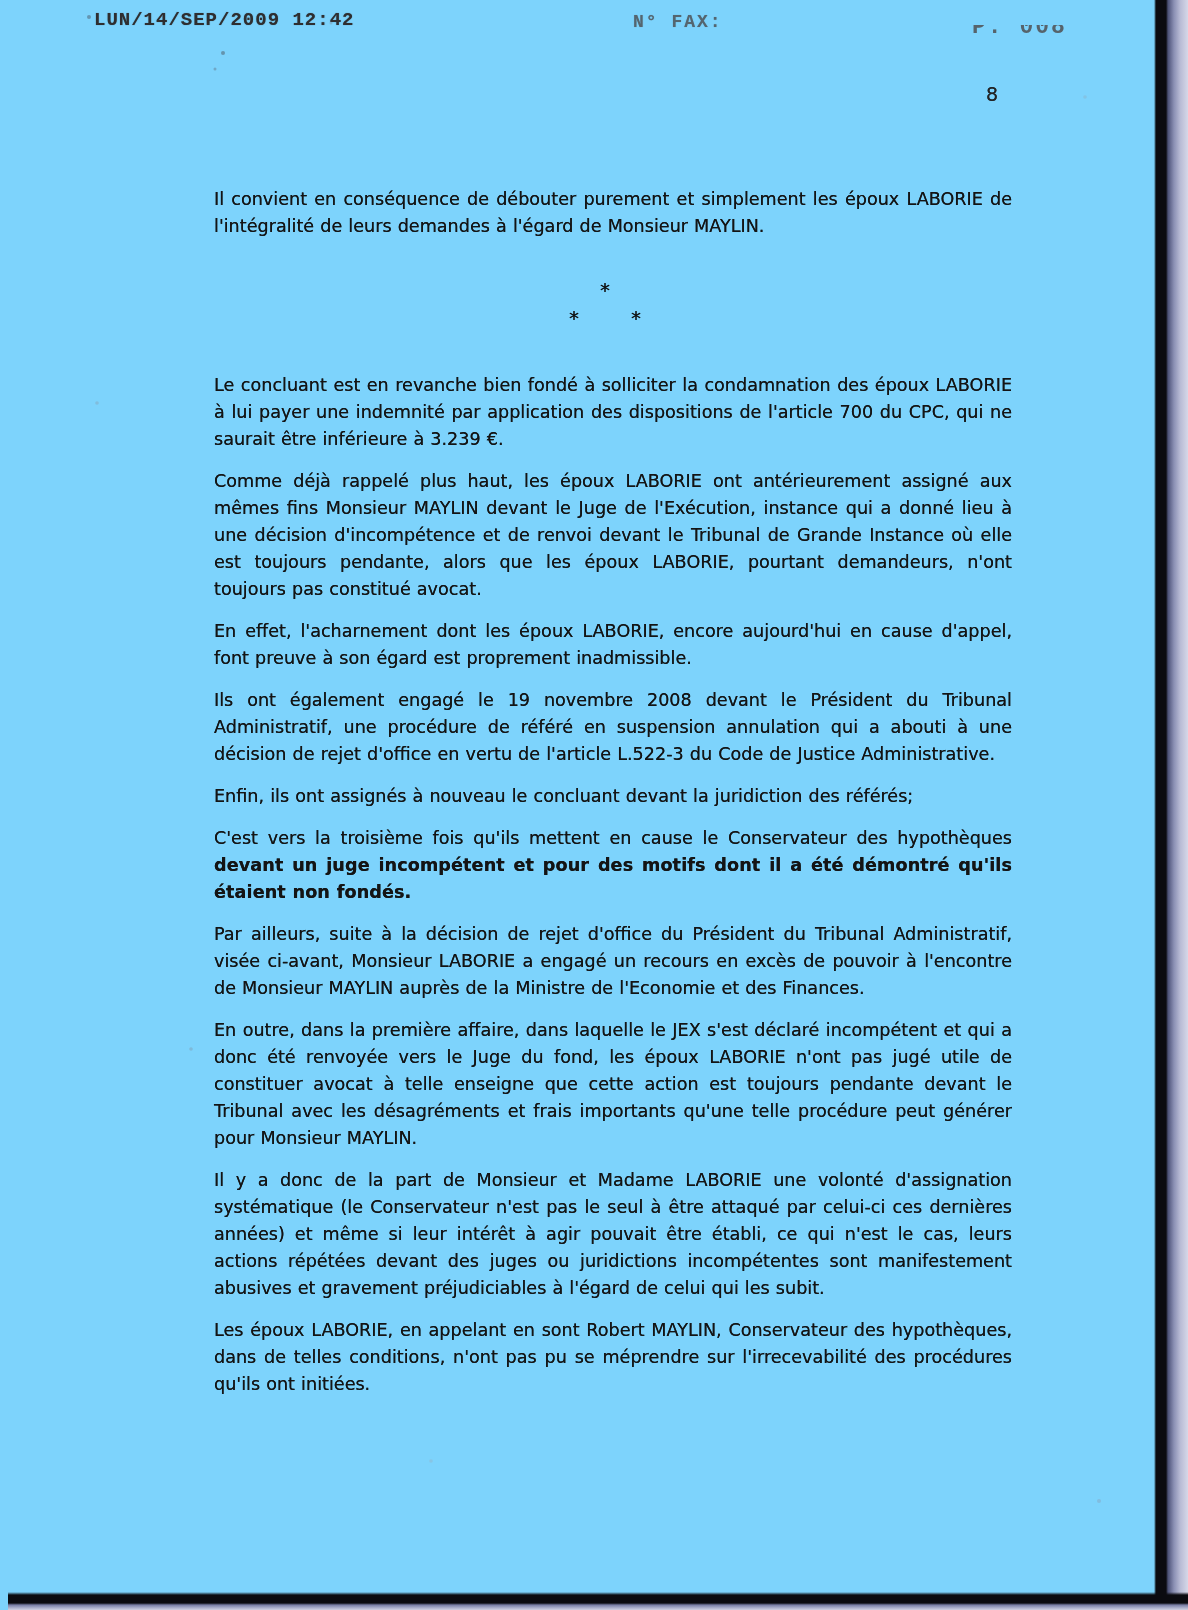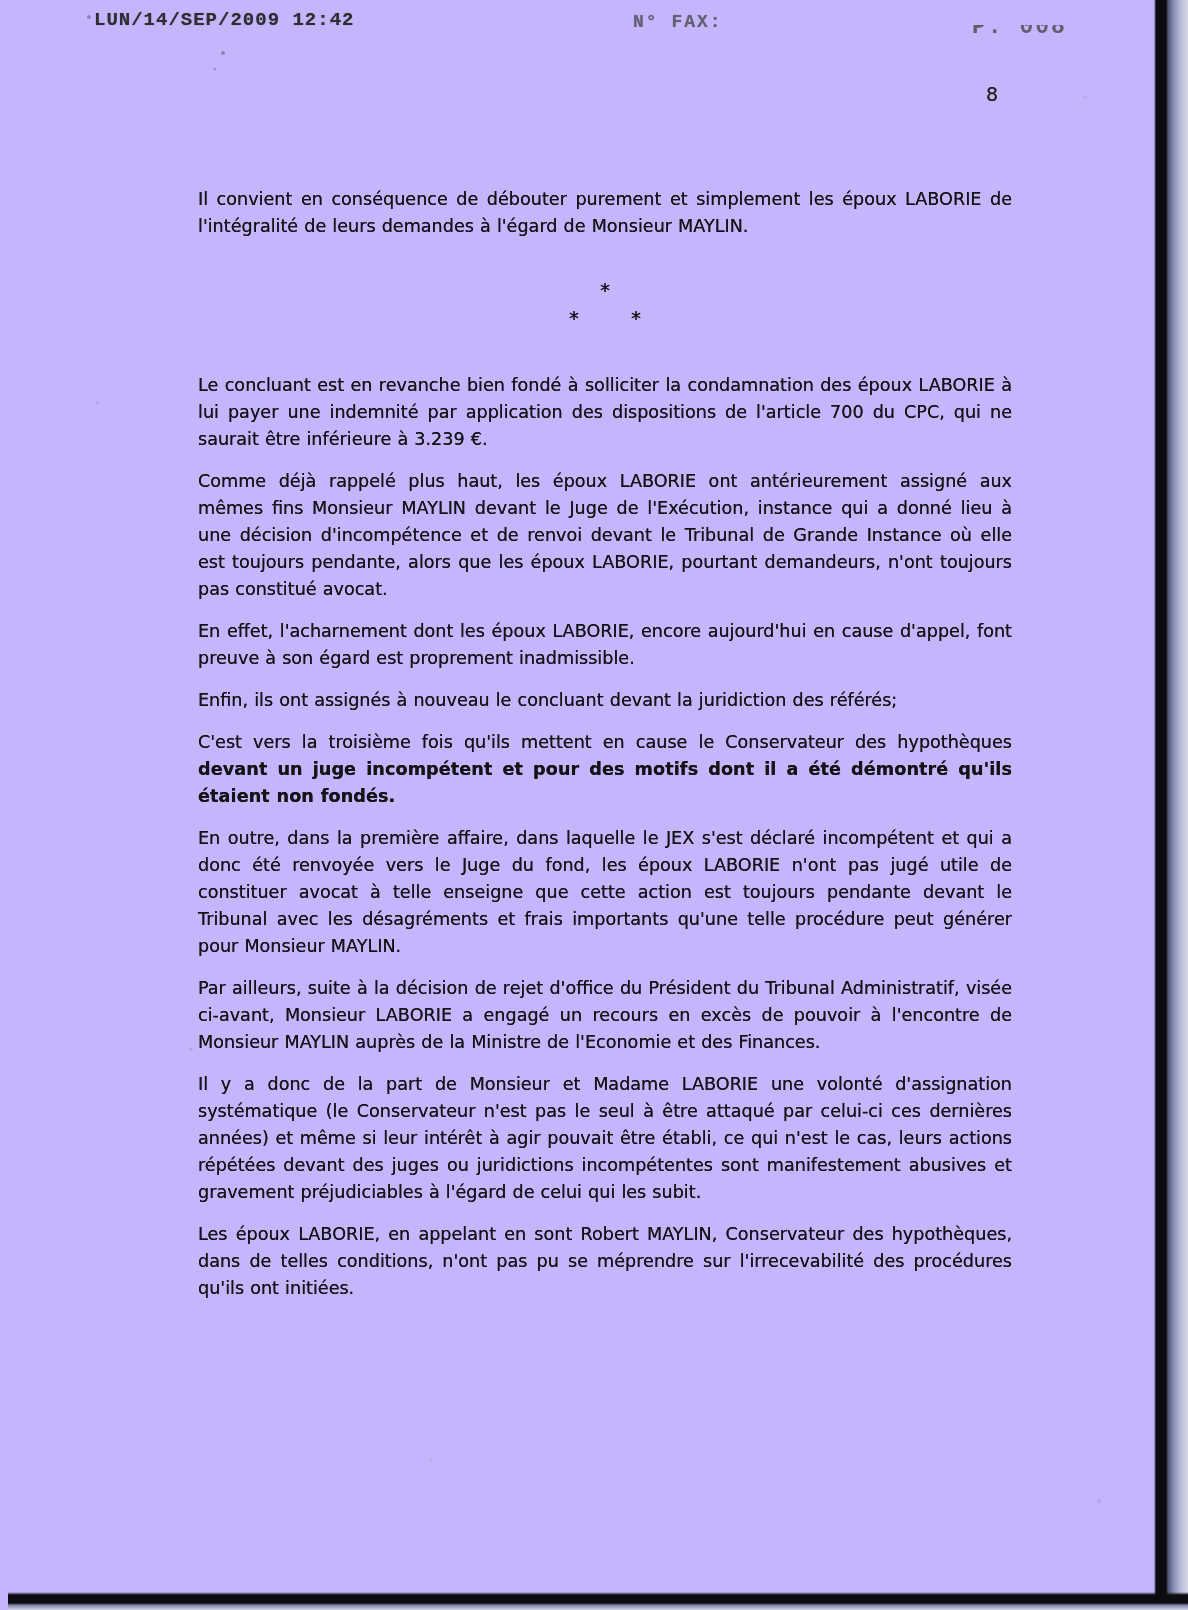"LUN/14/SEP/2009 12:42" .page { background: #c4b5fd -> #7dd3fc }
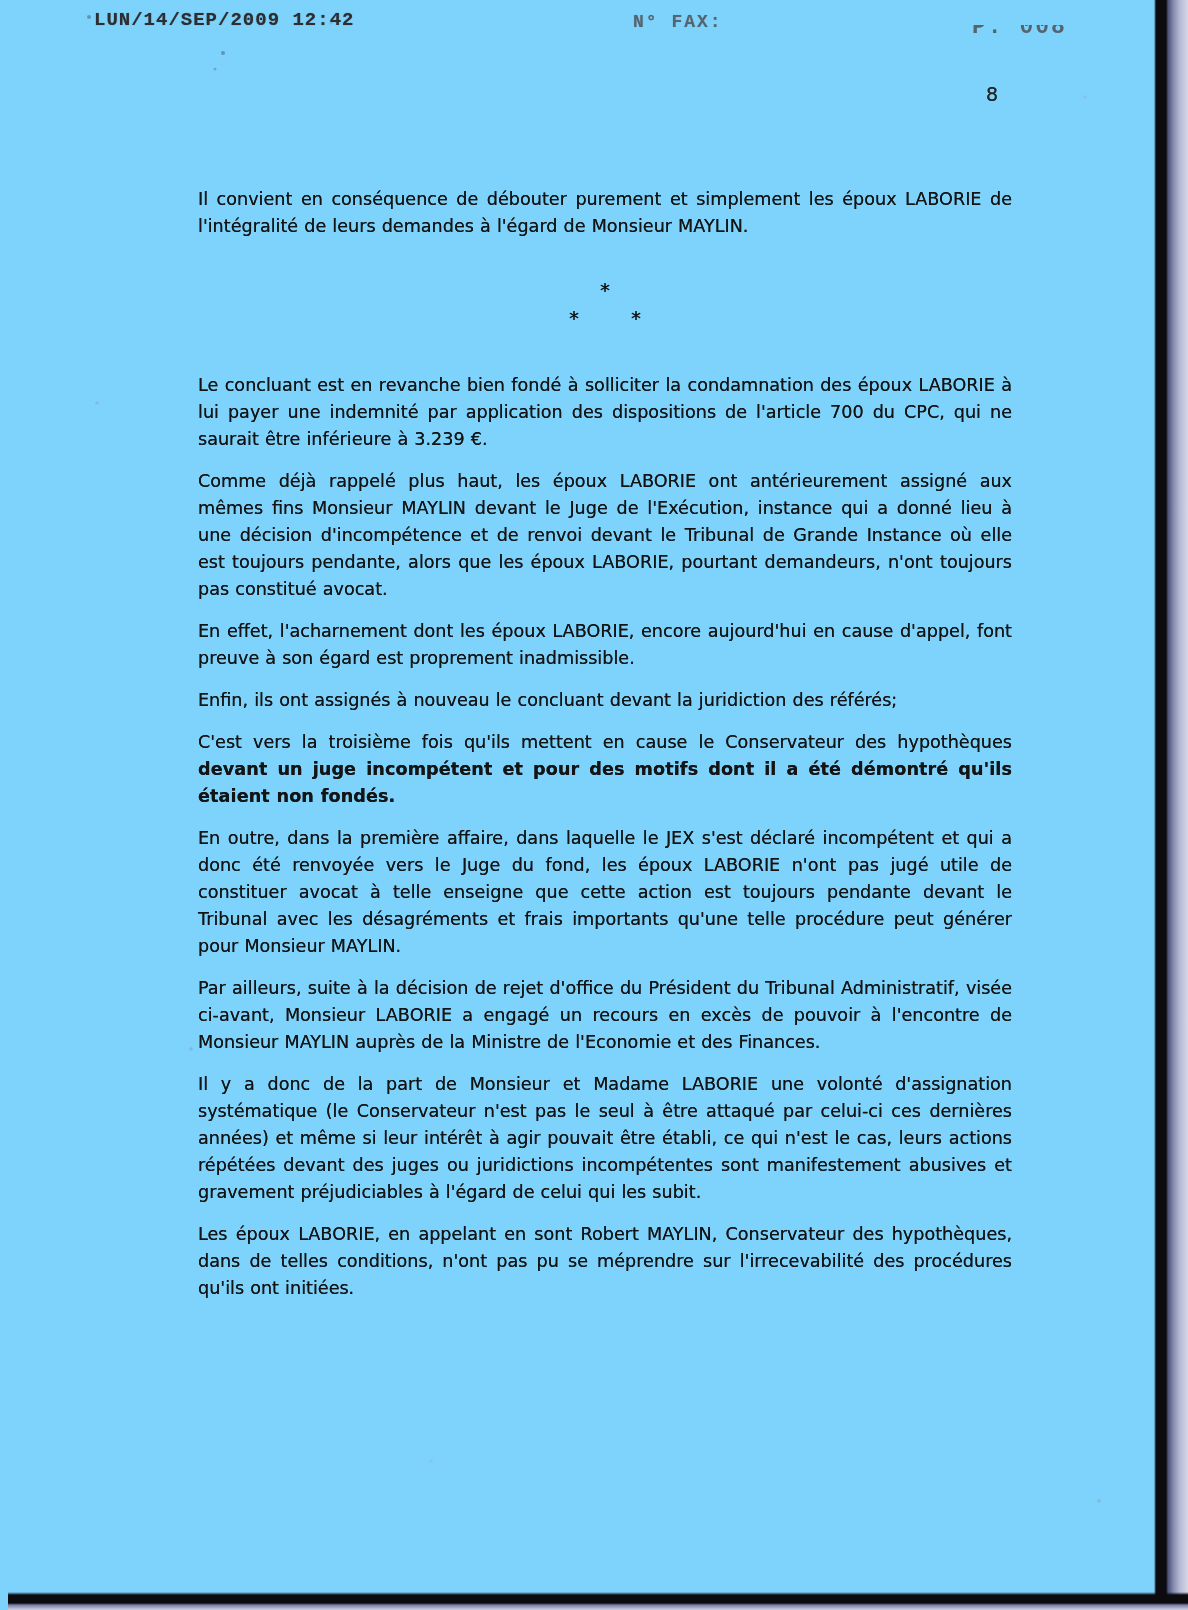"Il convient en conséquence de" .content p { margin: 0 0 15px 0 -> 0 0 15px 16px }
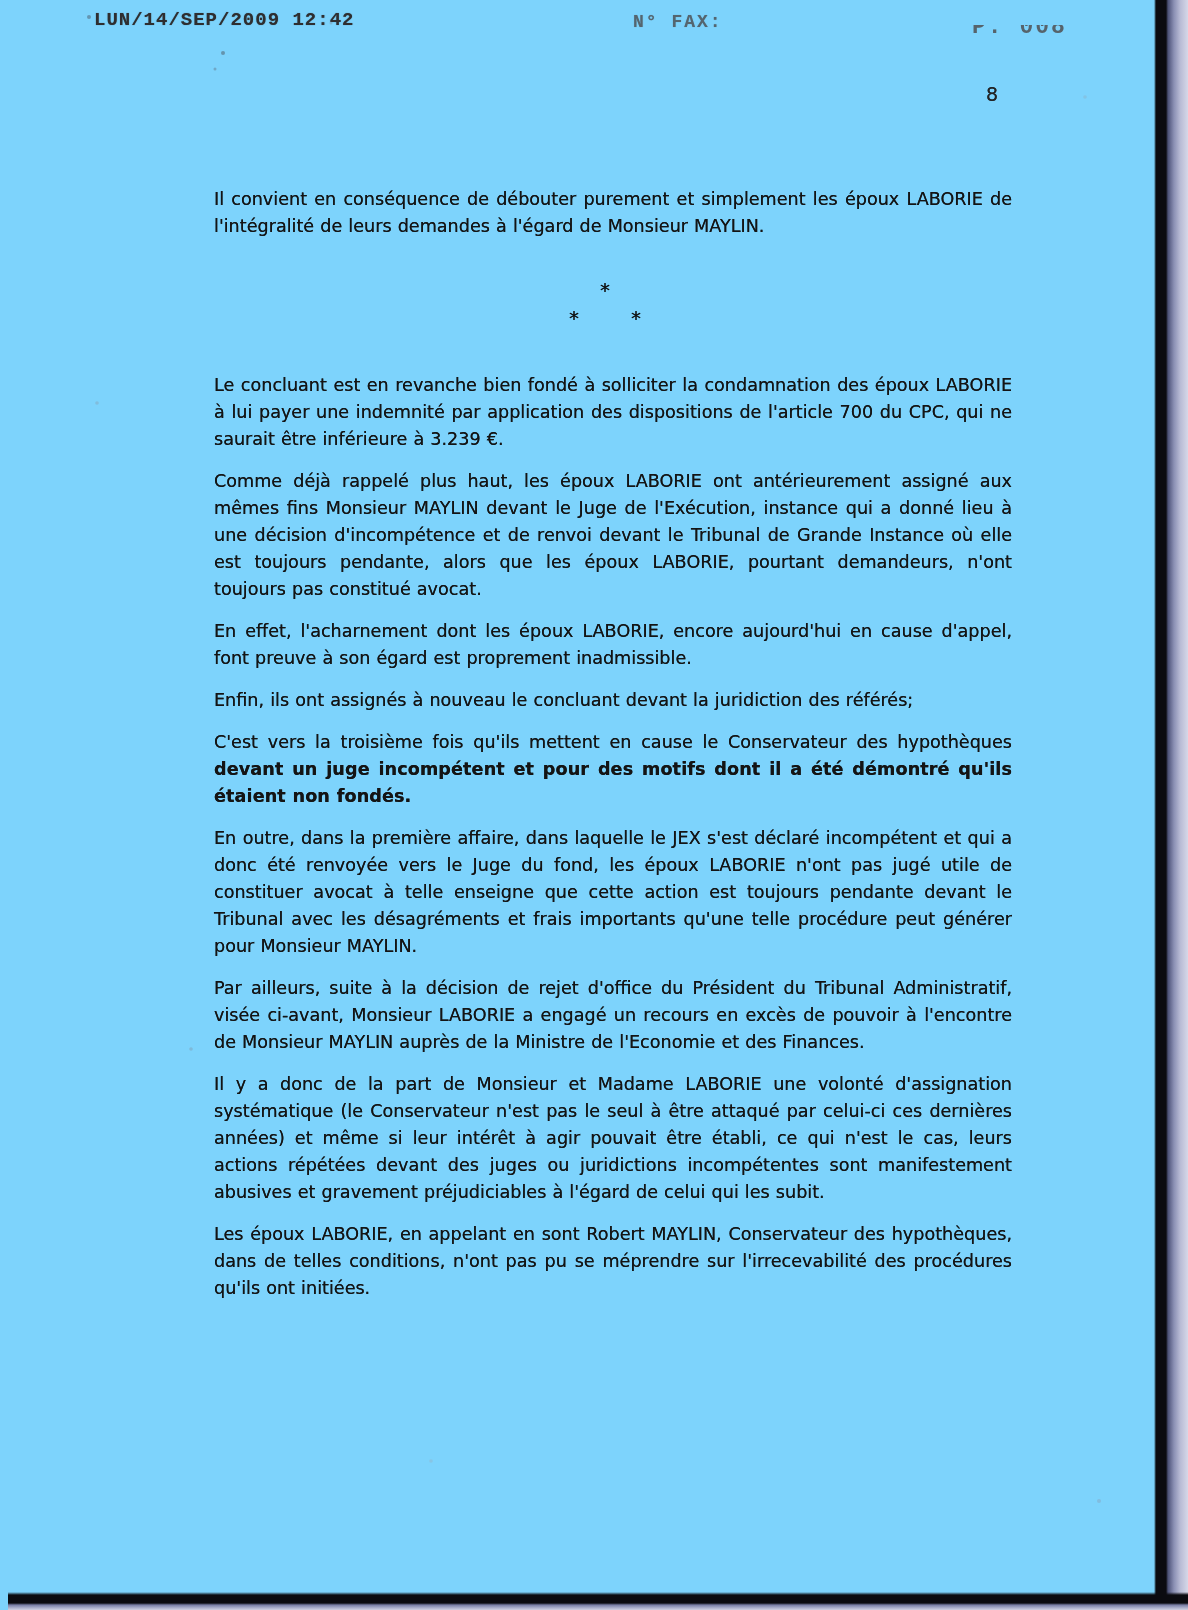"Ils ont également engagé le" p { html: none -> <p>Ils ont également engagé le 19 novembre 2008 devant le Président du Tribunal Administratif, une procédure de référé en suspension annulation qui a abouti à une décision de rejet d'office en vertu de l'article L.522-3 du Code de Justice Administrative.</p> }
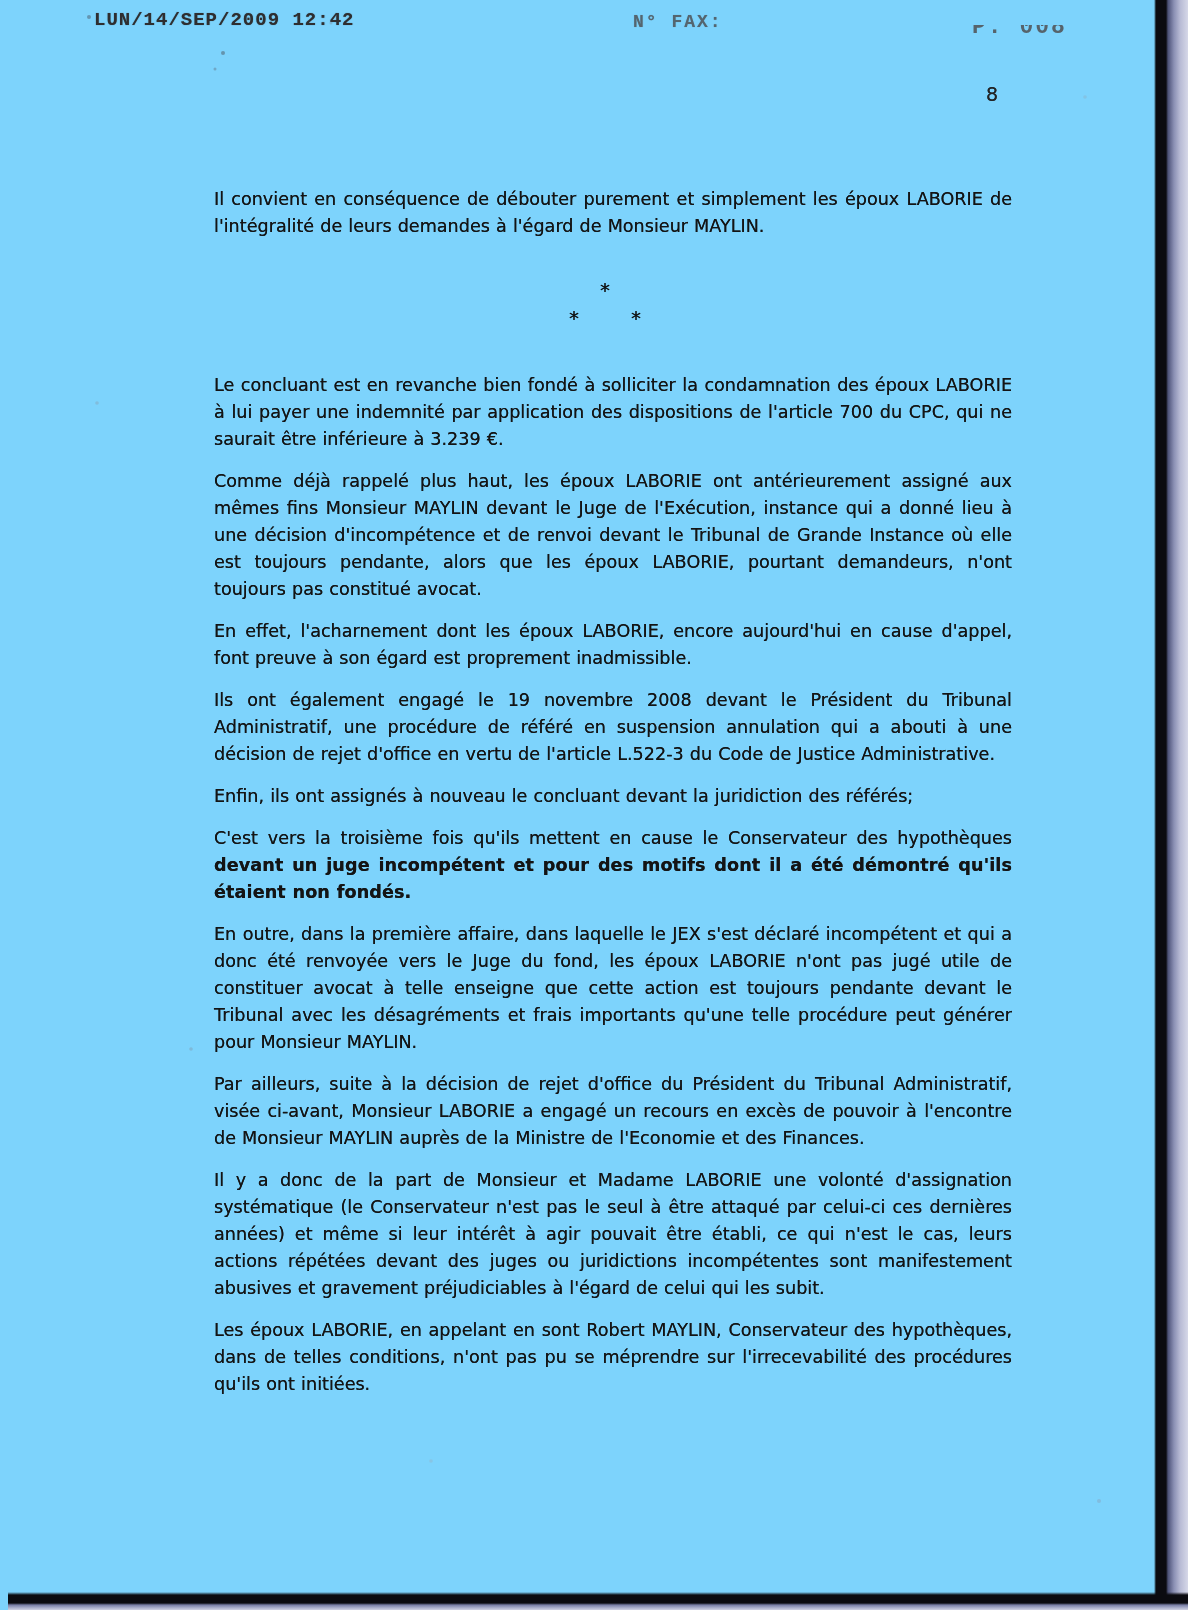"En outre, dans la première" p { order: before "Par ailleurs, suite à la" -> after "Par ailleurs, suite à la" }
